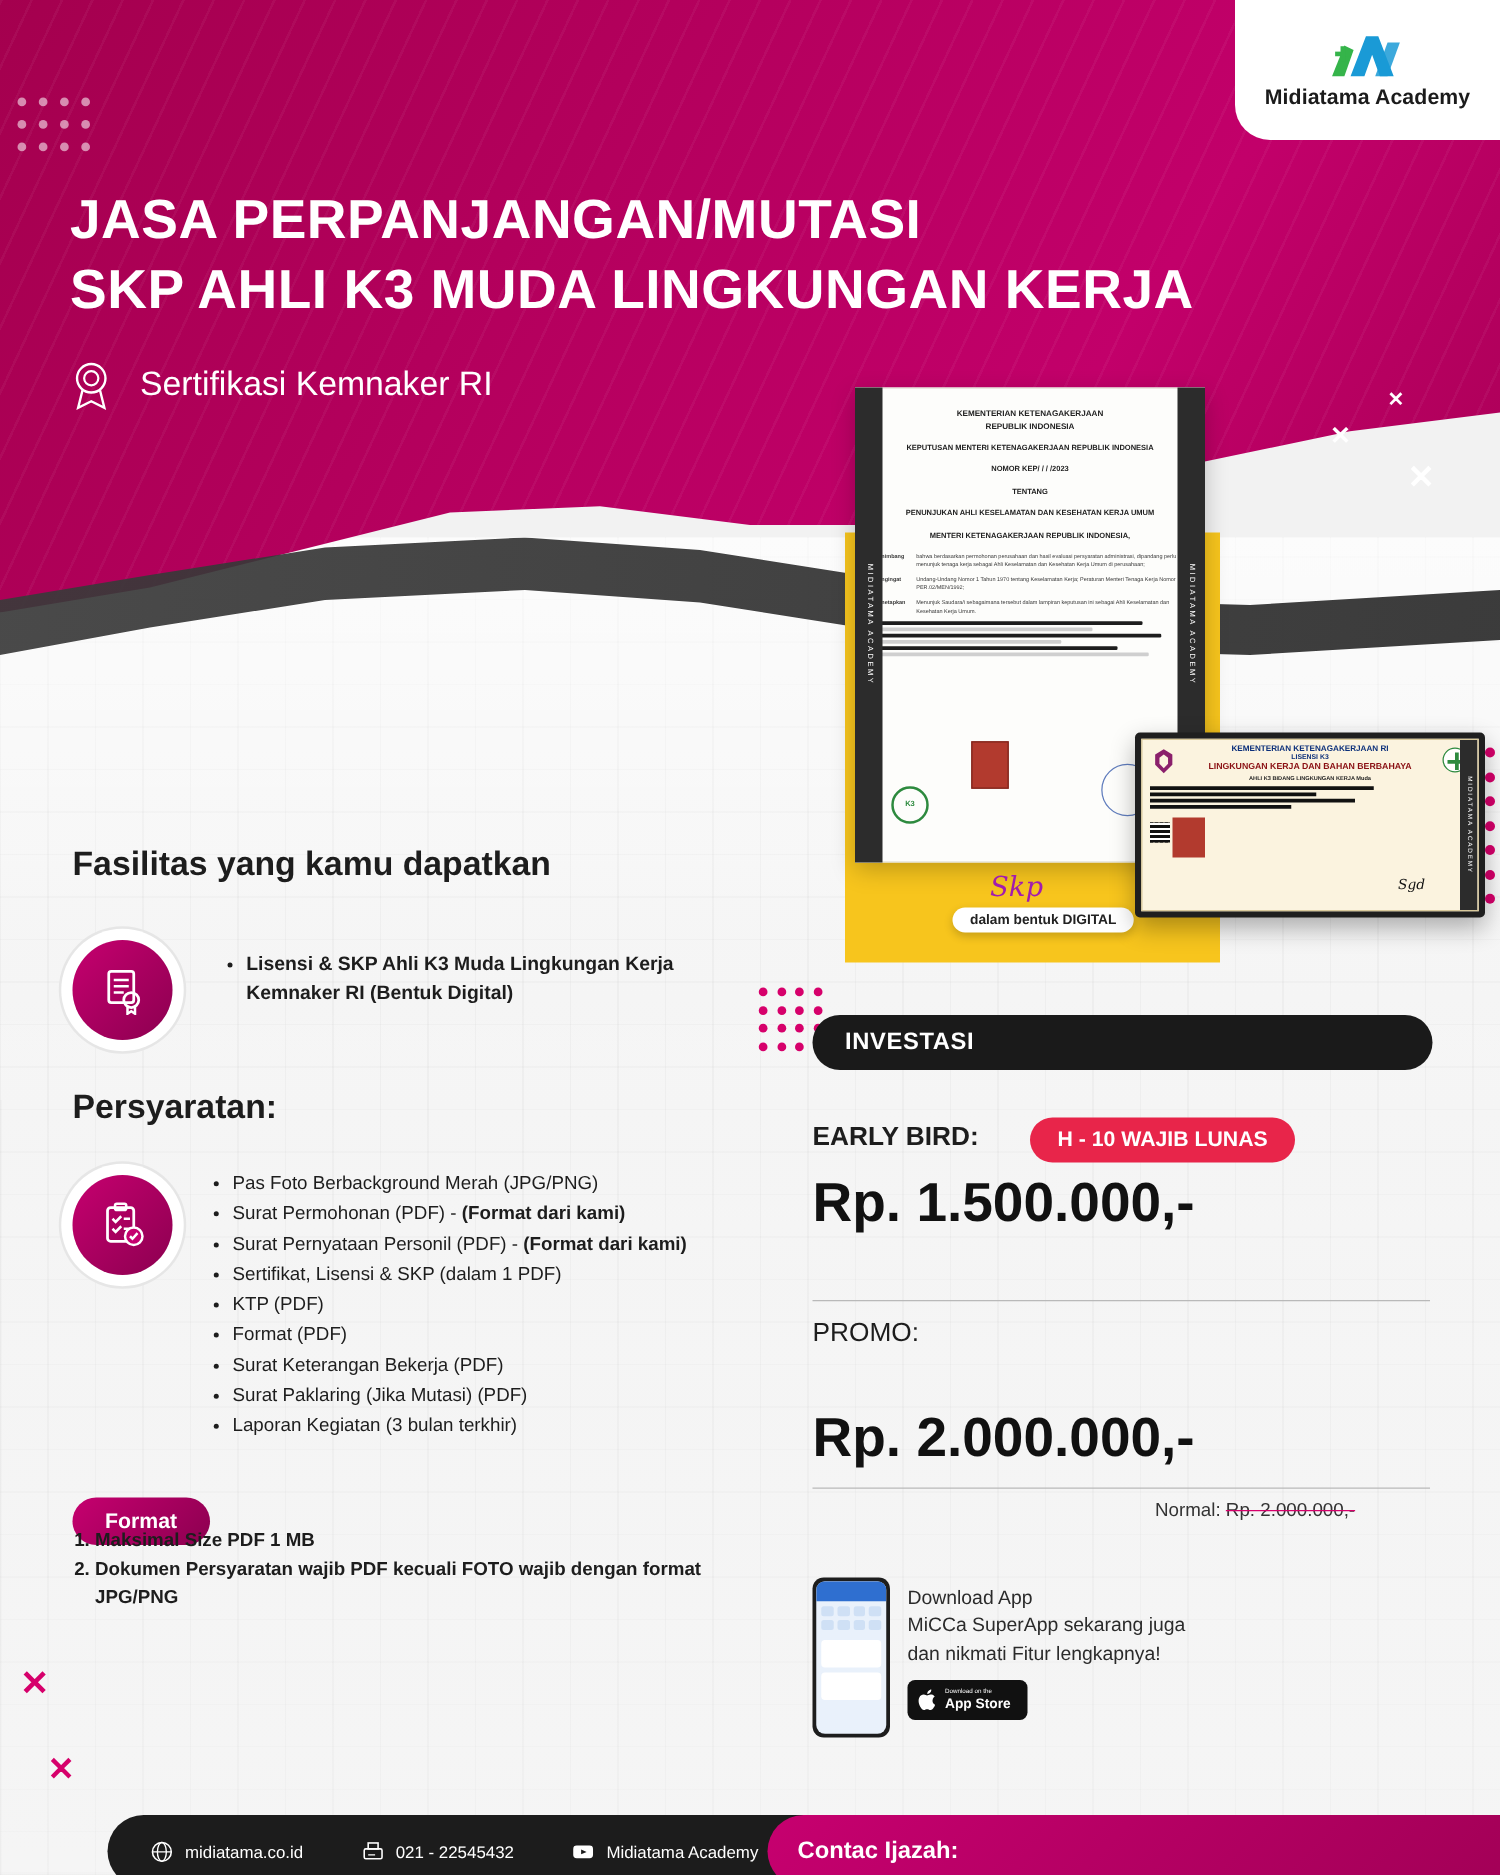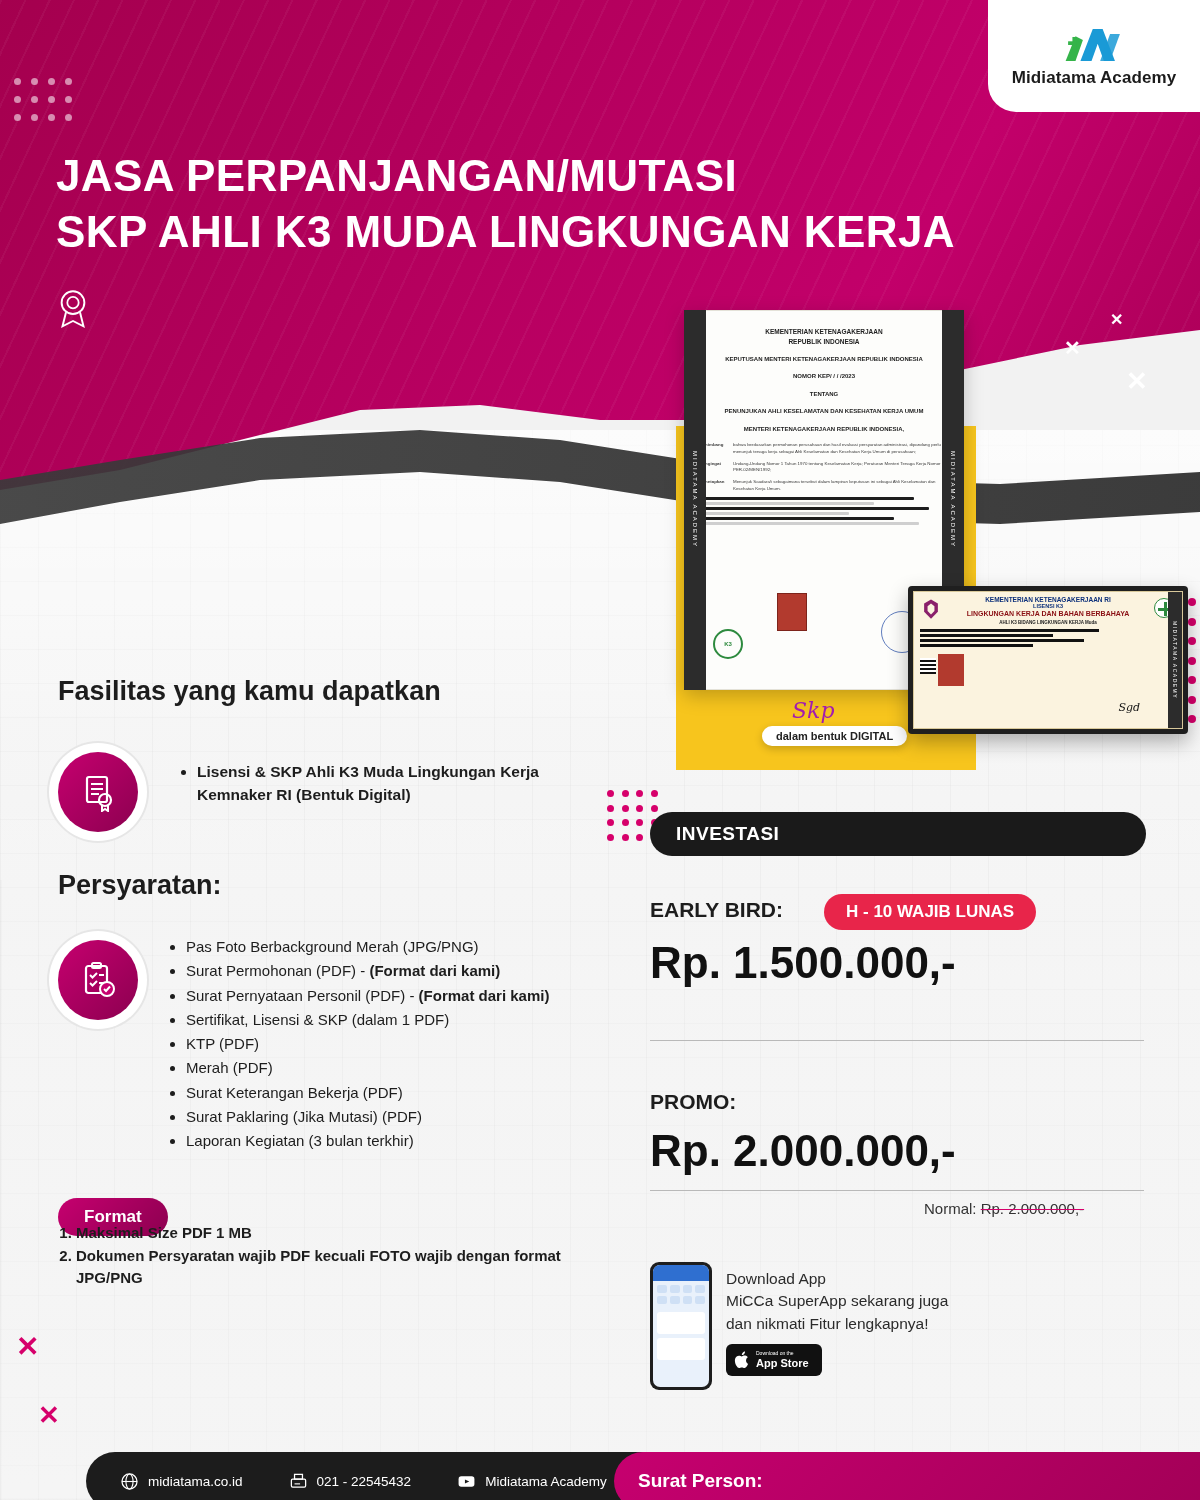"Sertifikasi Kemnaker RI" div.subtitle-text { html: none -> <div>Sertifikasi Kemnaker RI</div> }
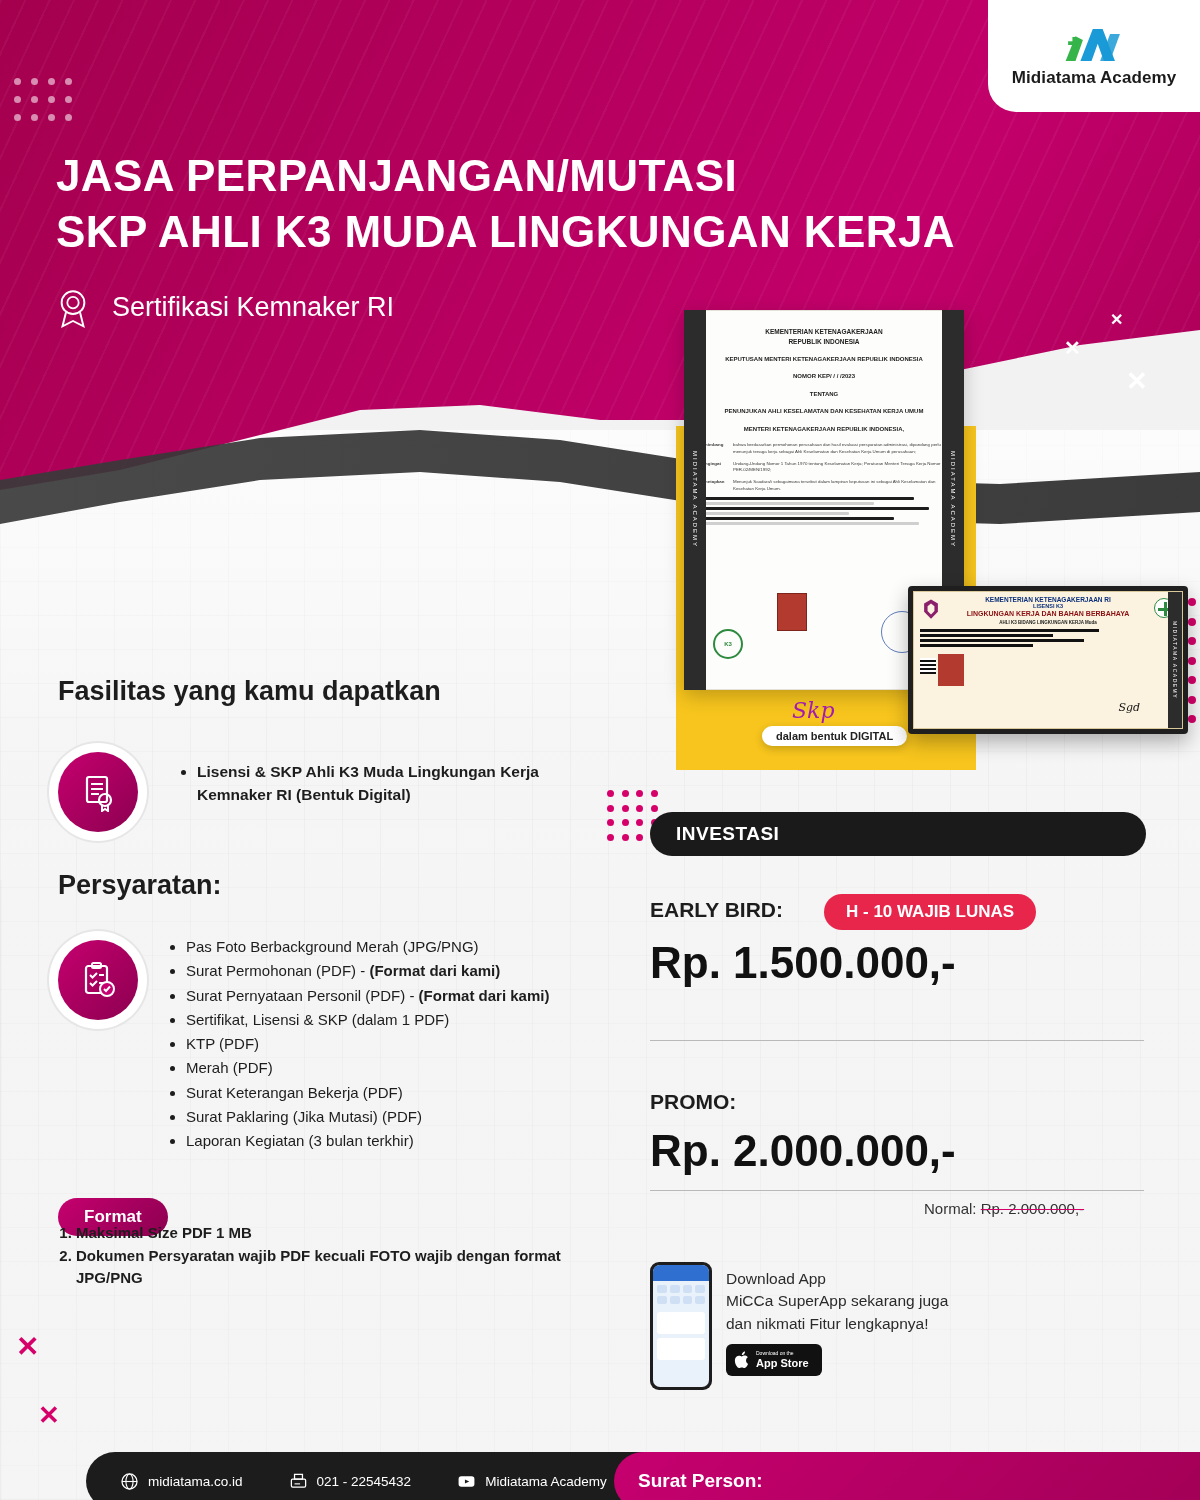"Merah (PDF)" span { text: Merah -> Format }
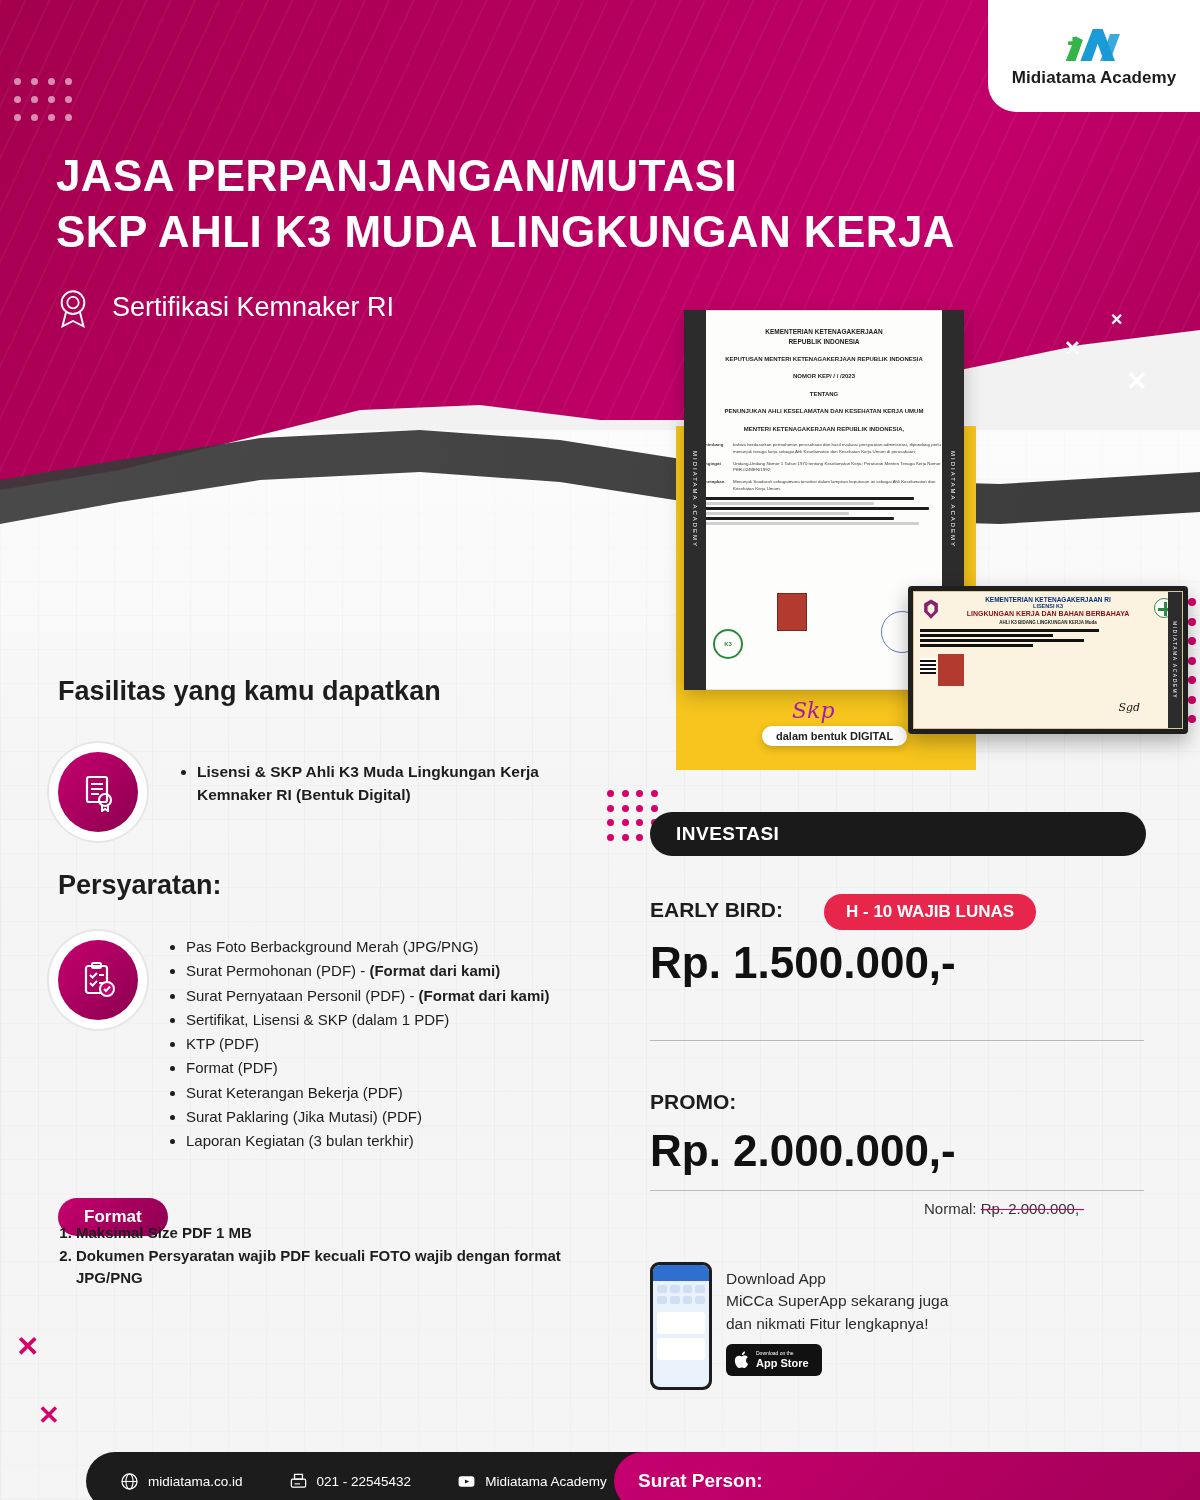"PROMO:" .promo-label { font-weight: 700 -> 400; margin-top: 35px -> none }
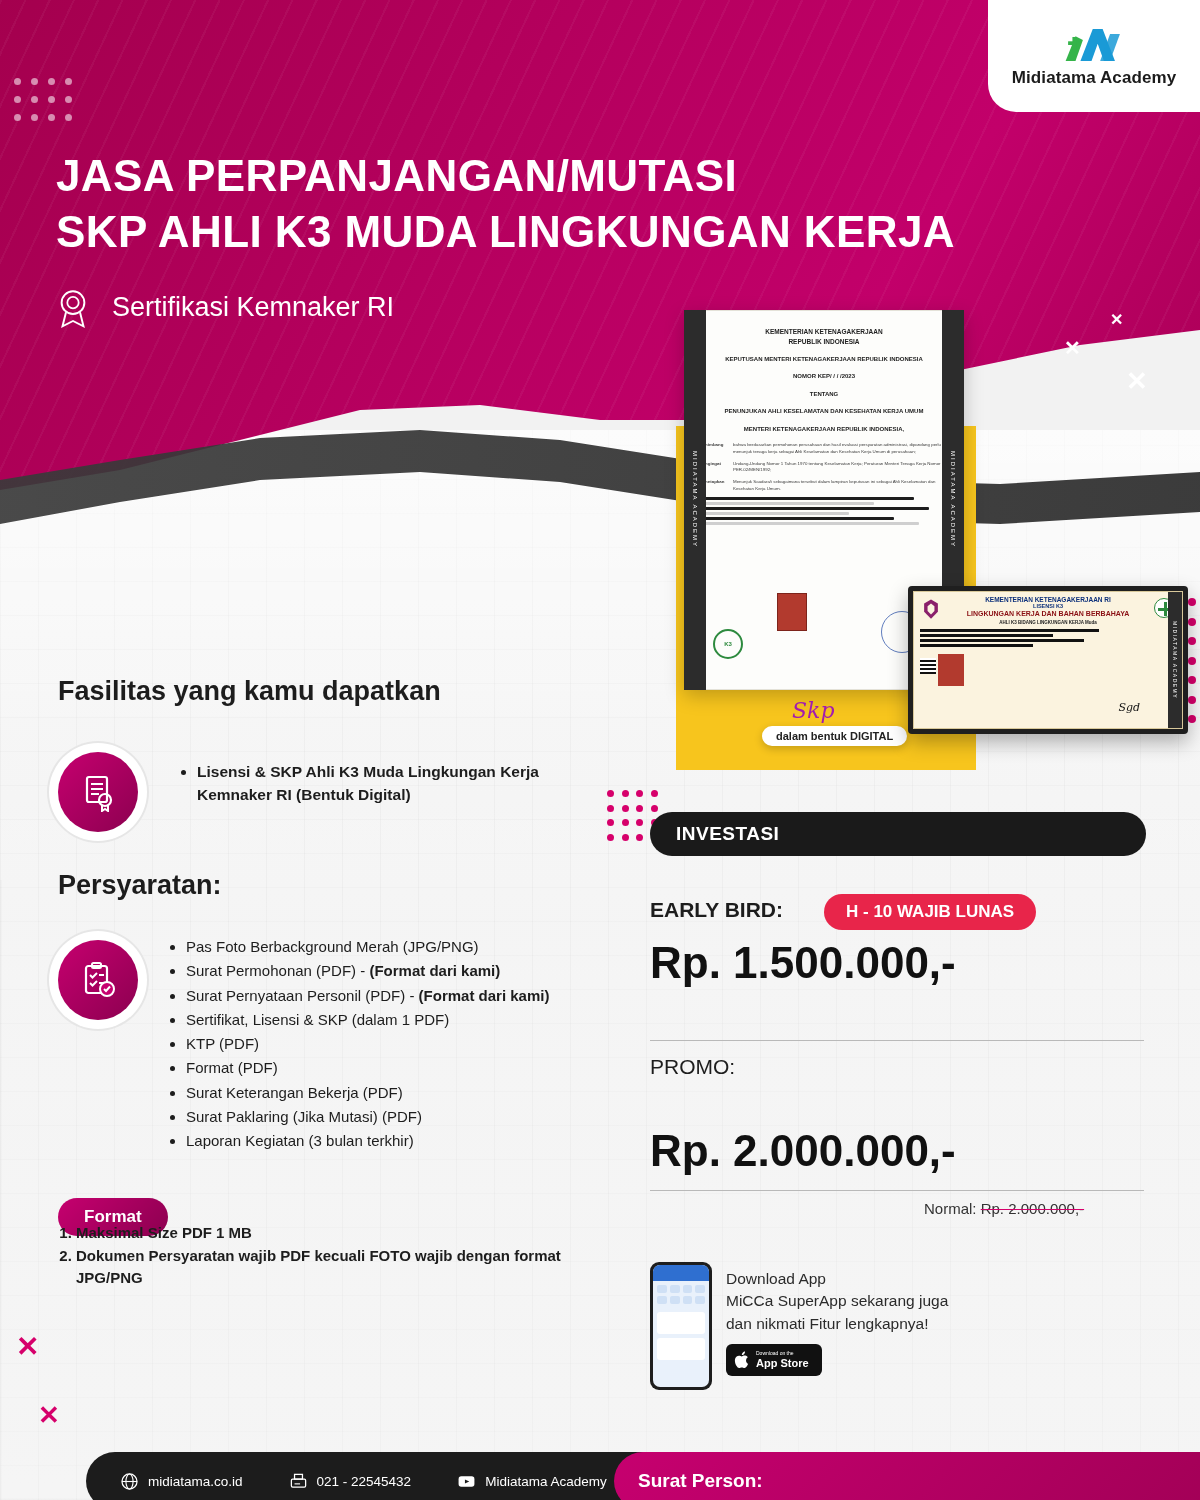"Surat Person:" span { text: Surat Person -> Contac Ijazah }
